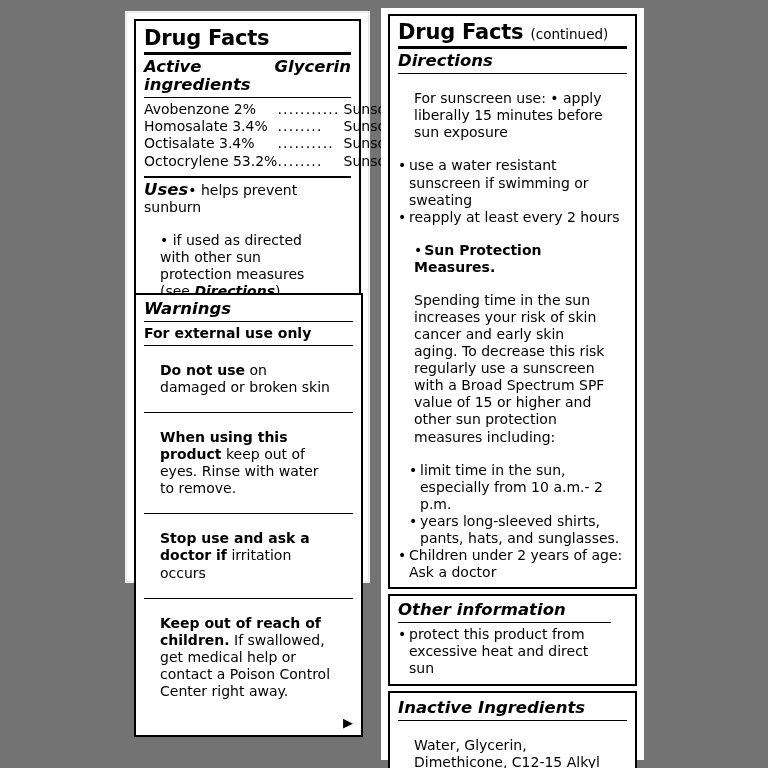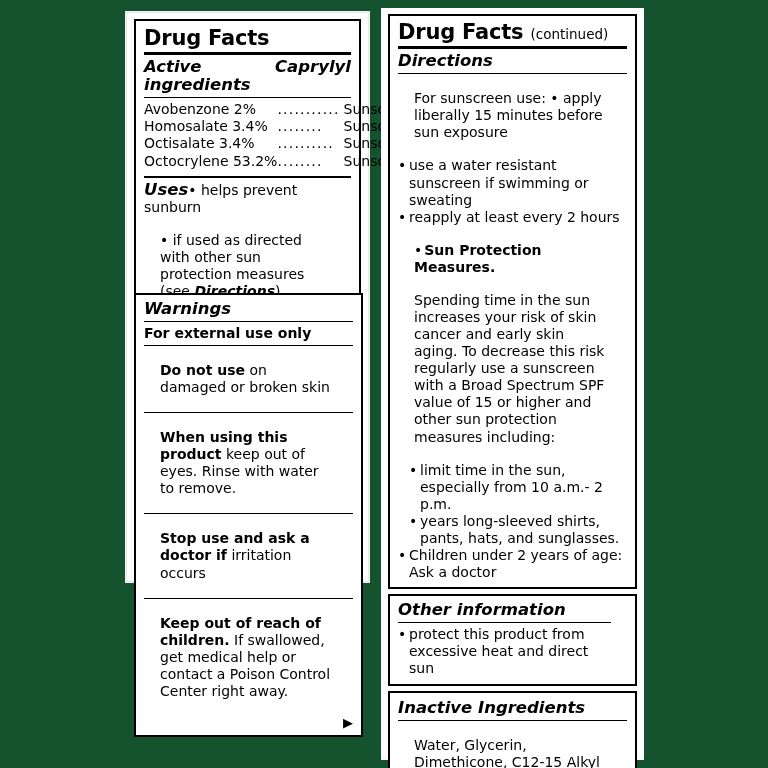"Drug Facts" #page { background: #14532d -> #737373 }
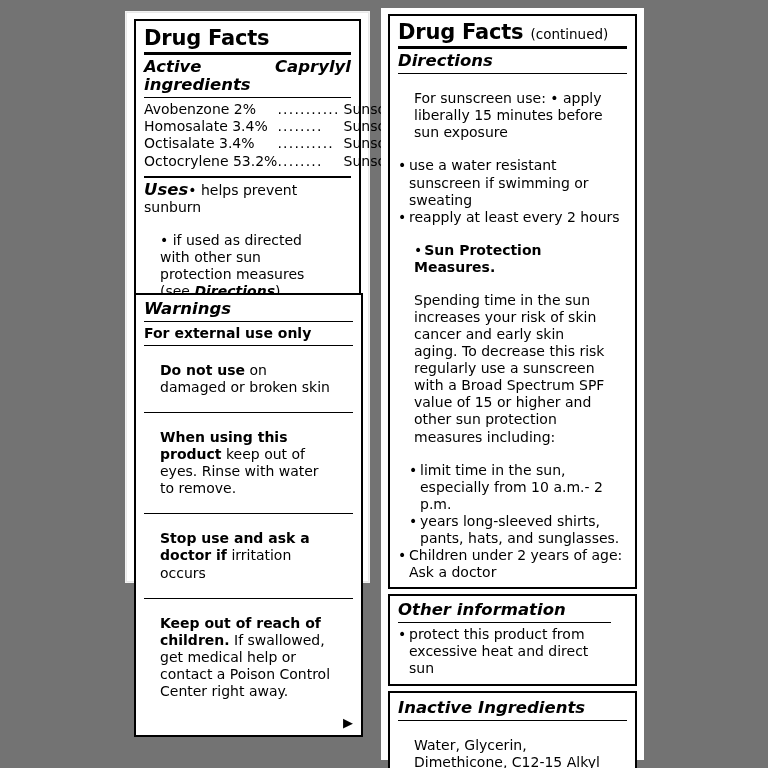"Caprylyl" span.sec-head { text: Caprylyl -> Glycerin }
